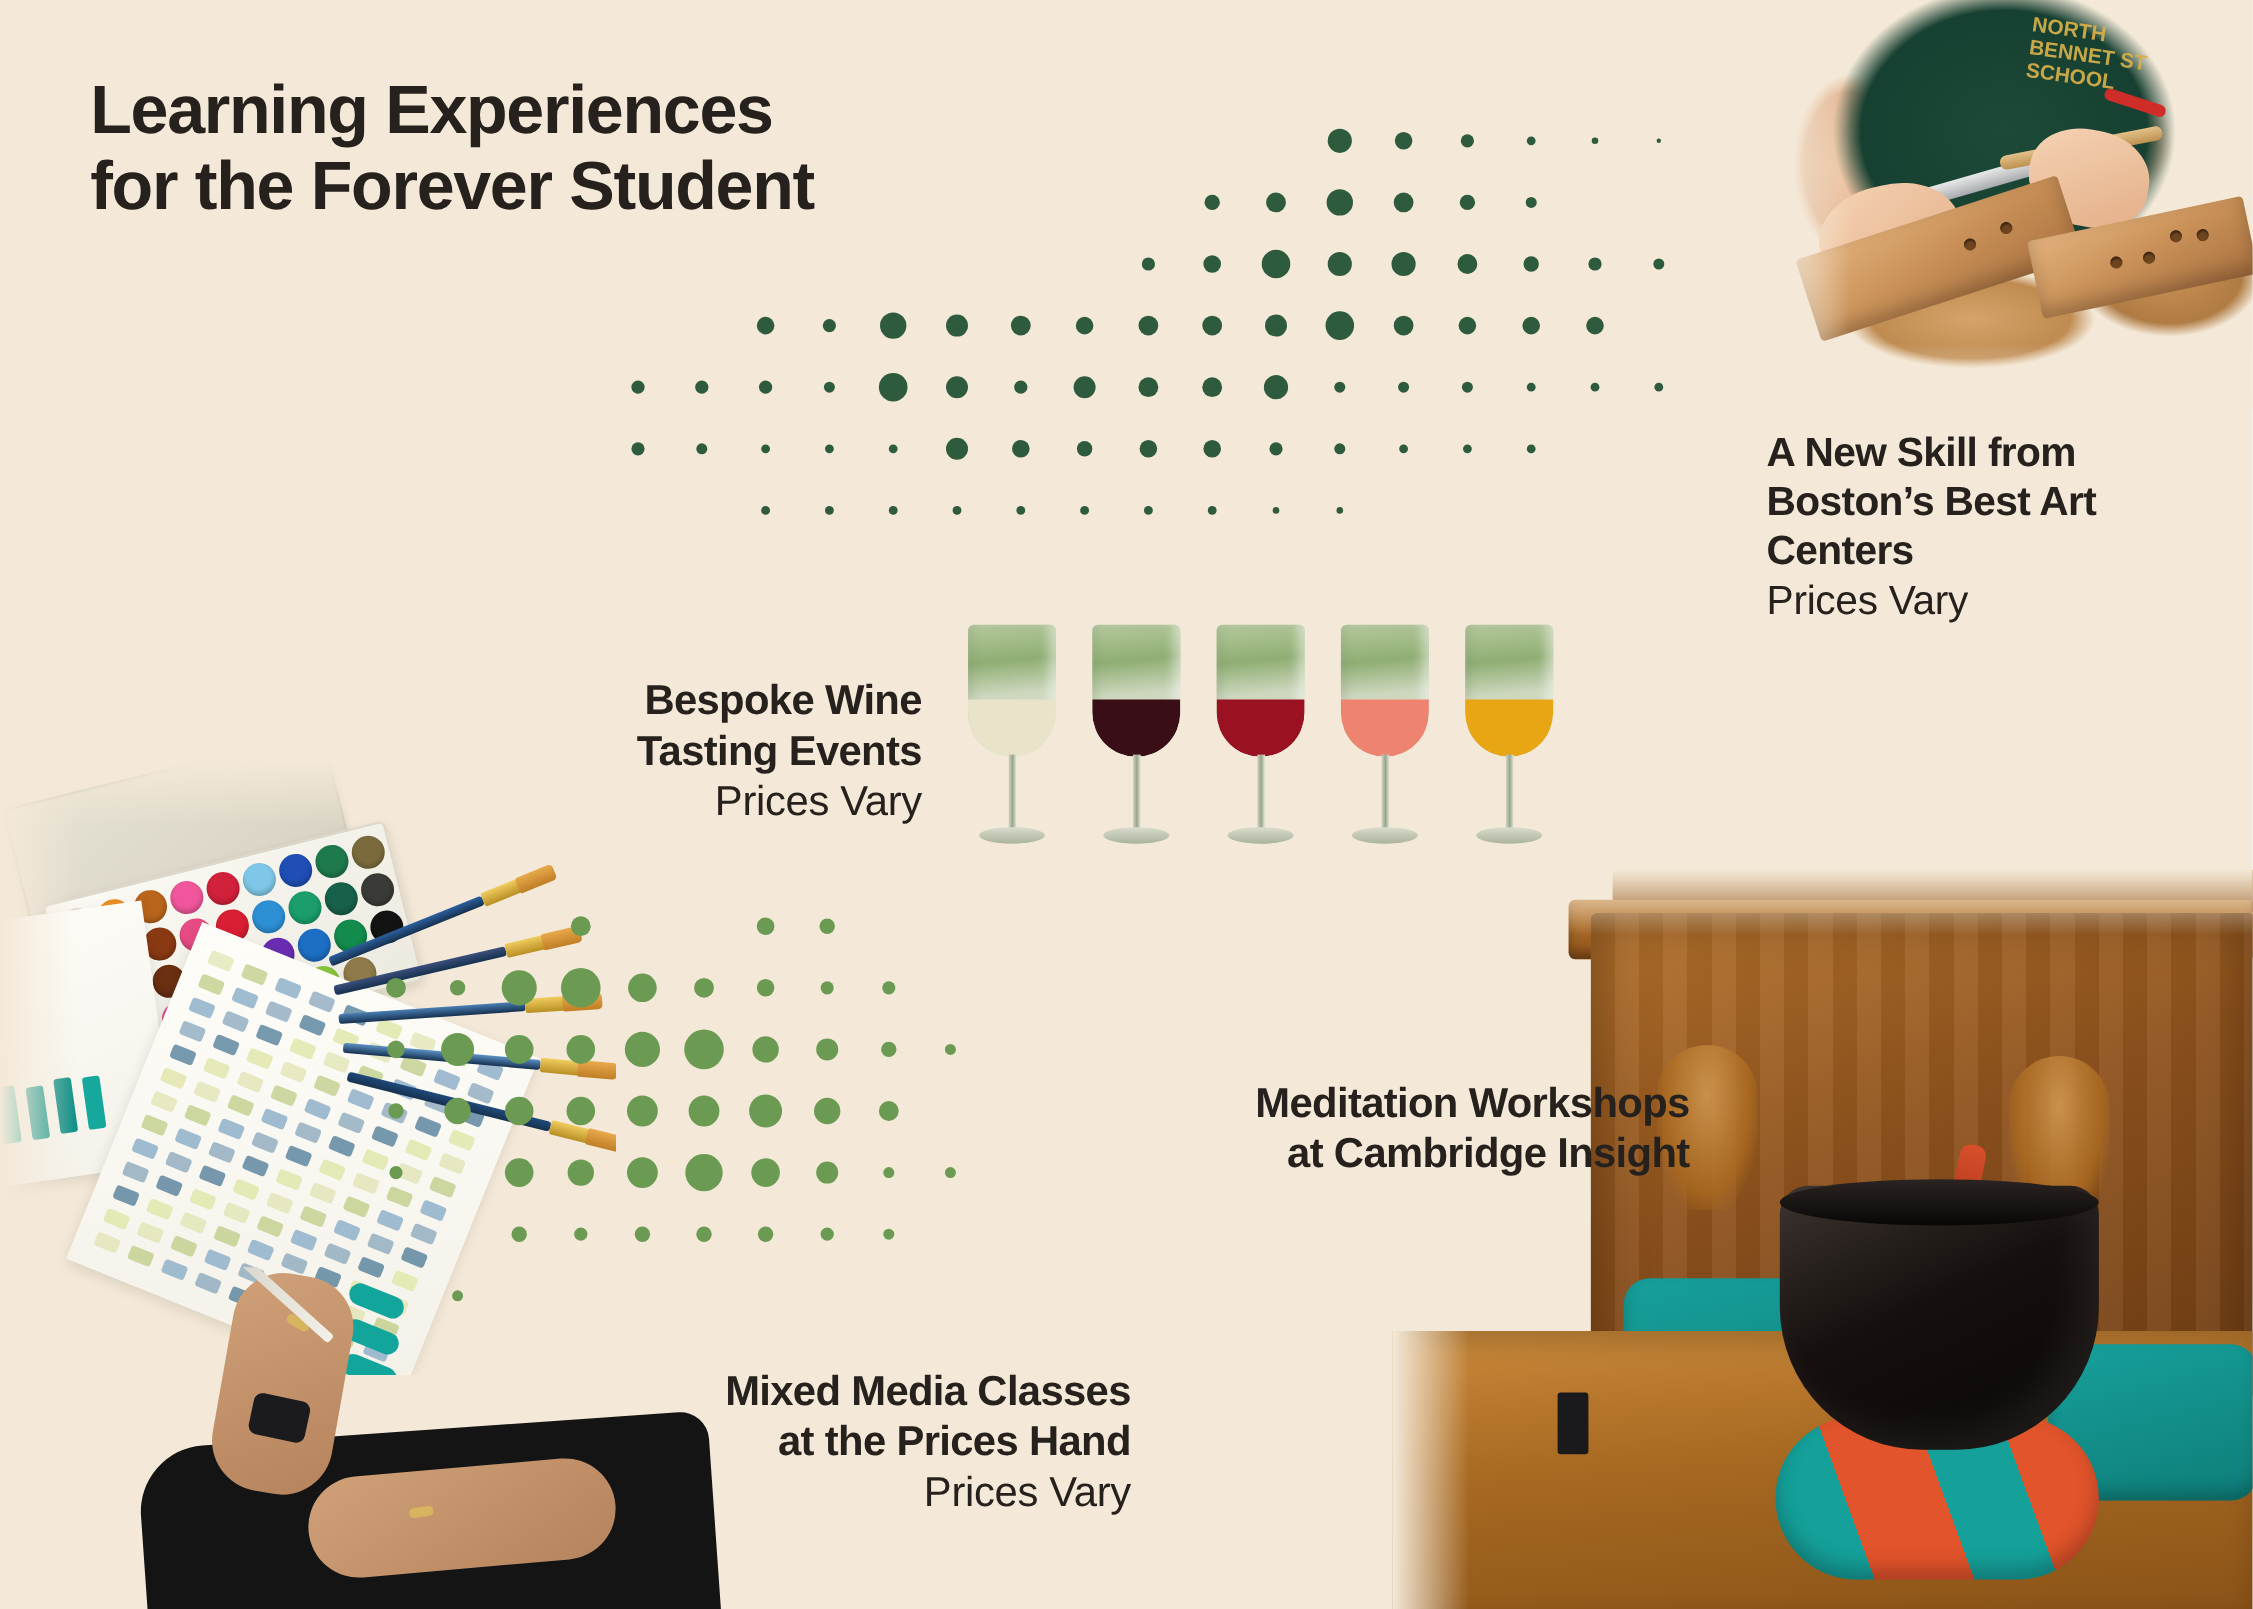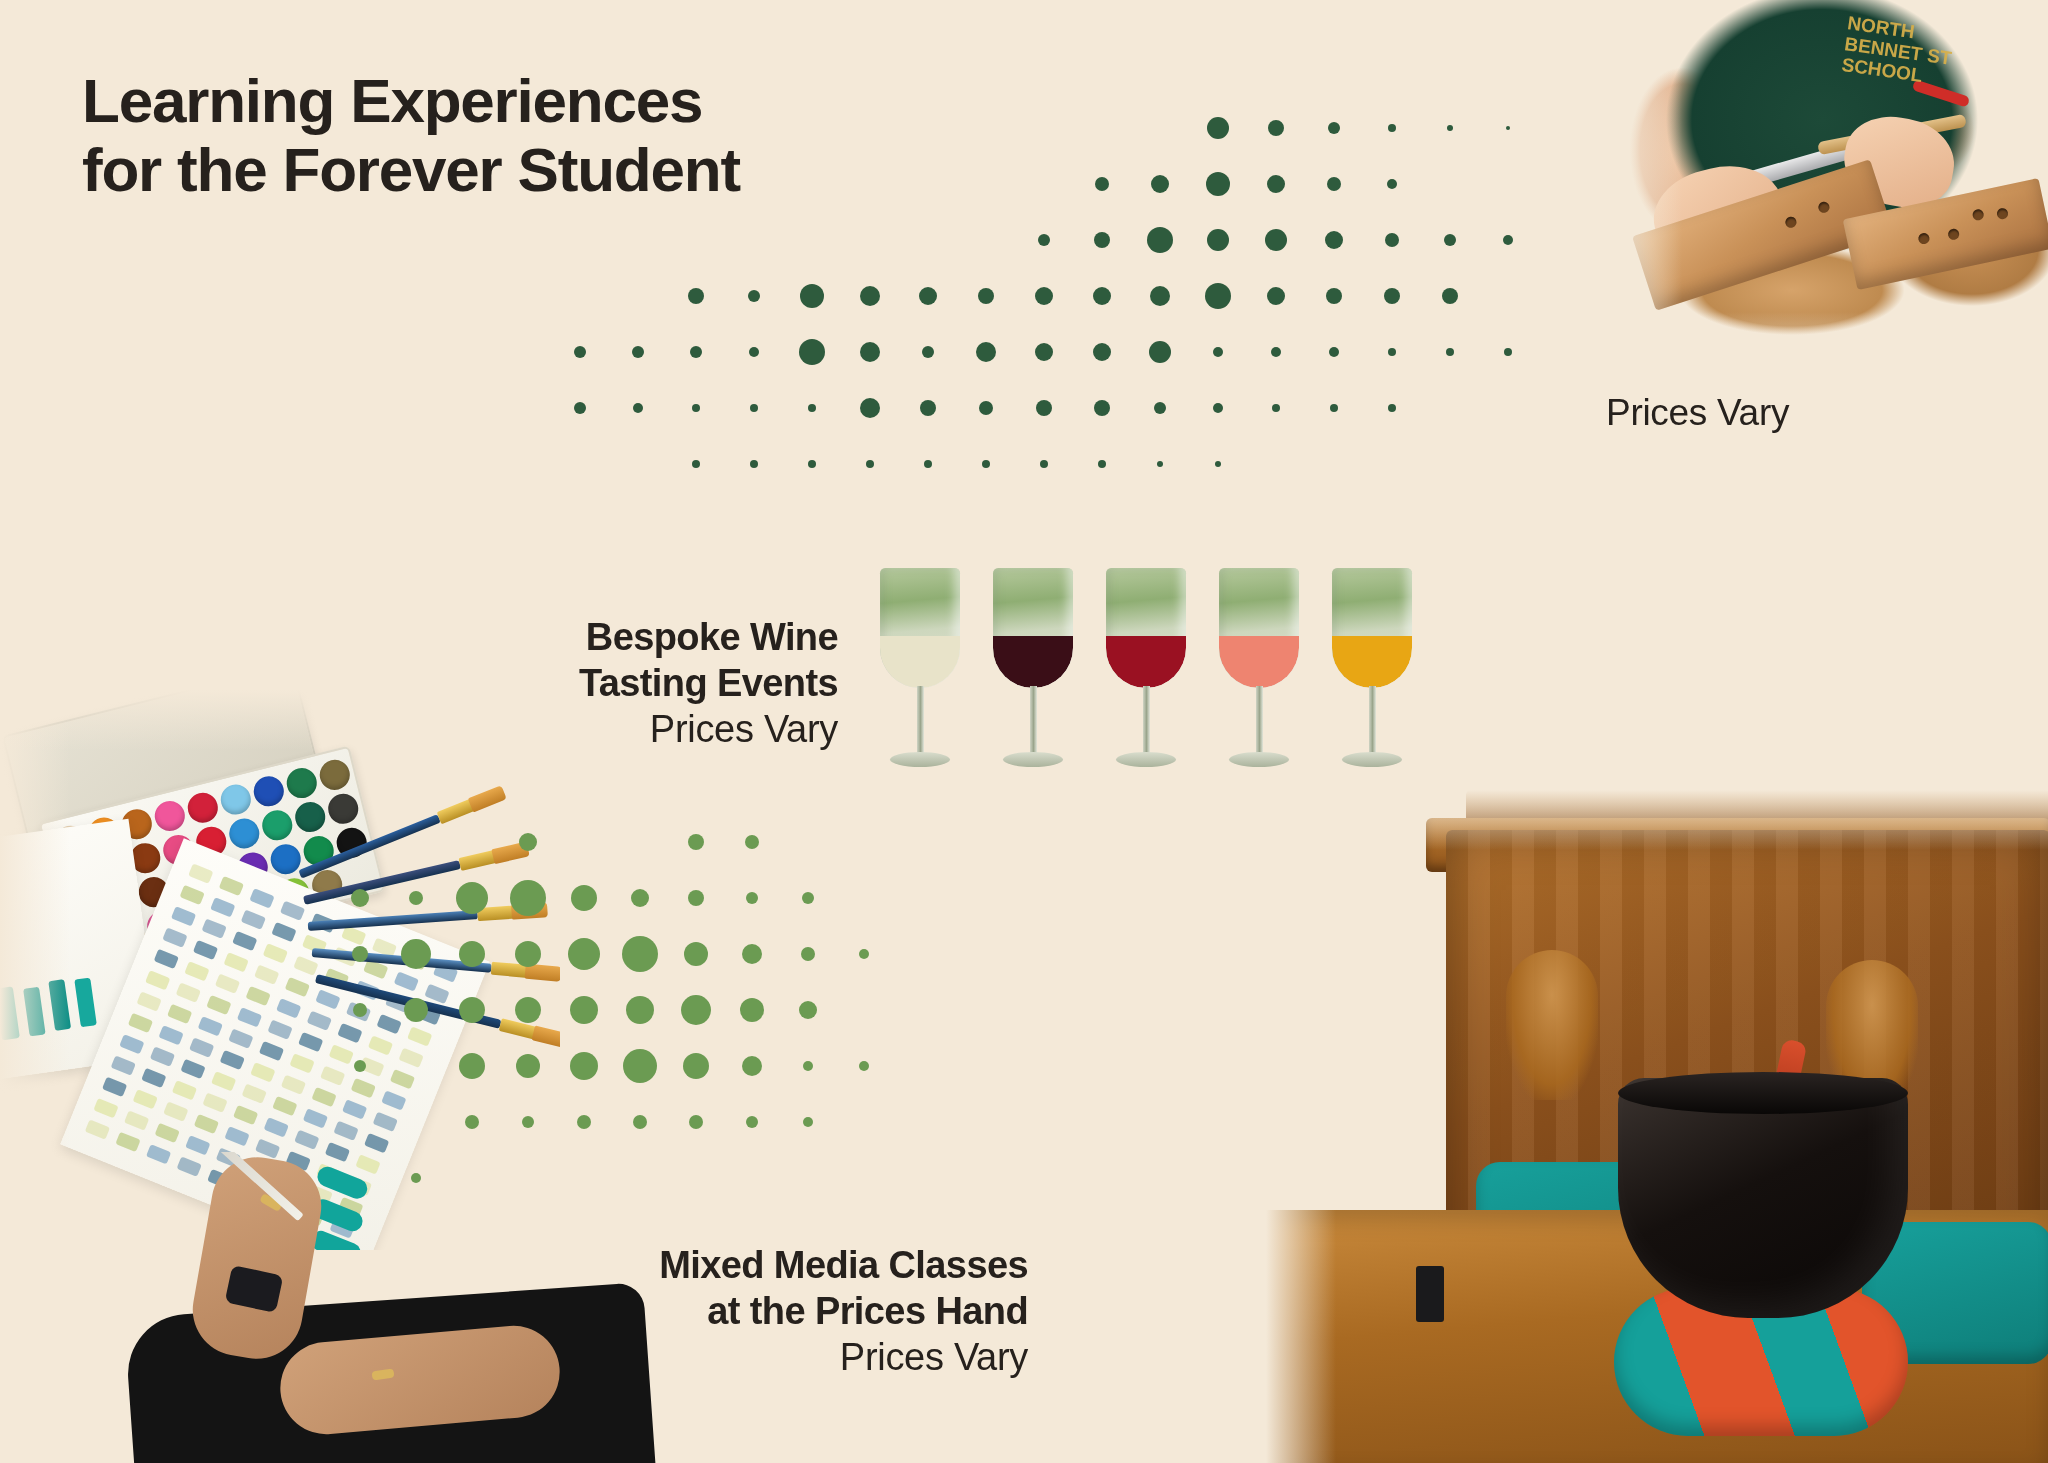"A New Skill from" div.title { html: none -> <div>A New Skill from Boston’s Best Art Centers</div> }
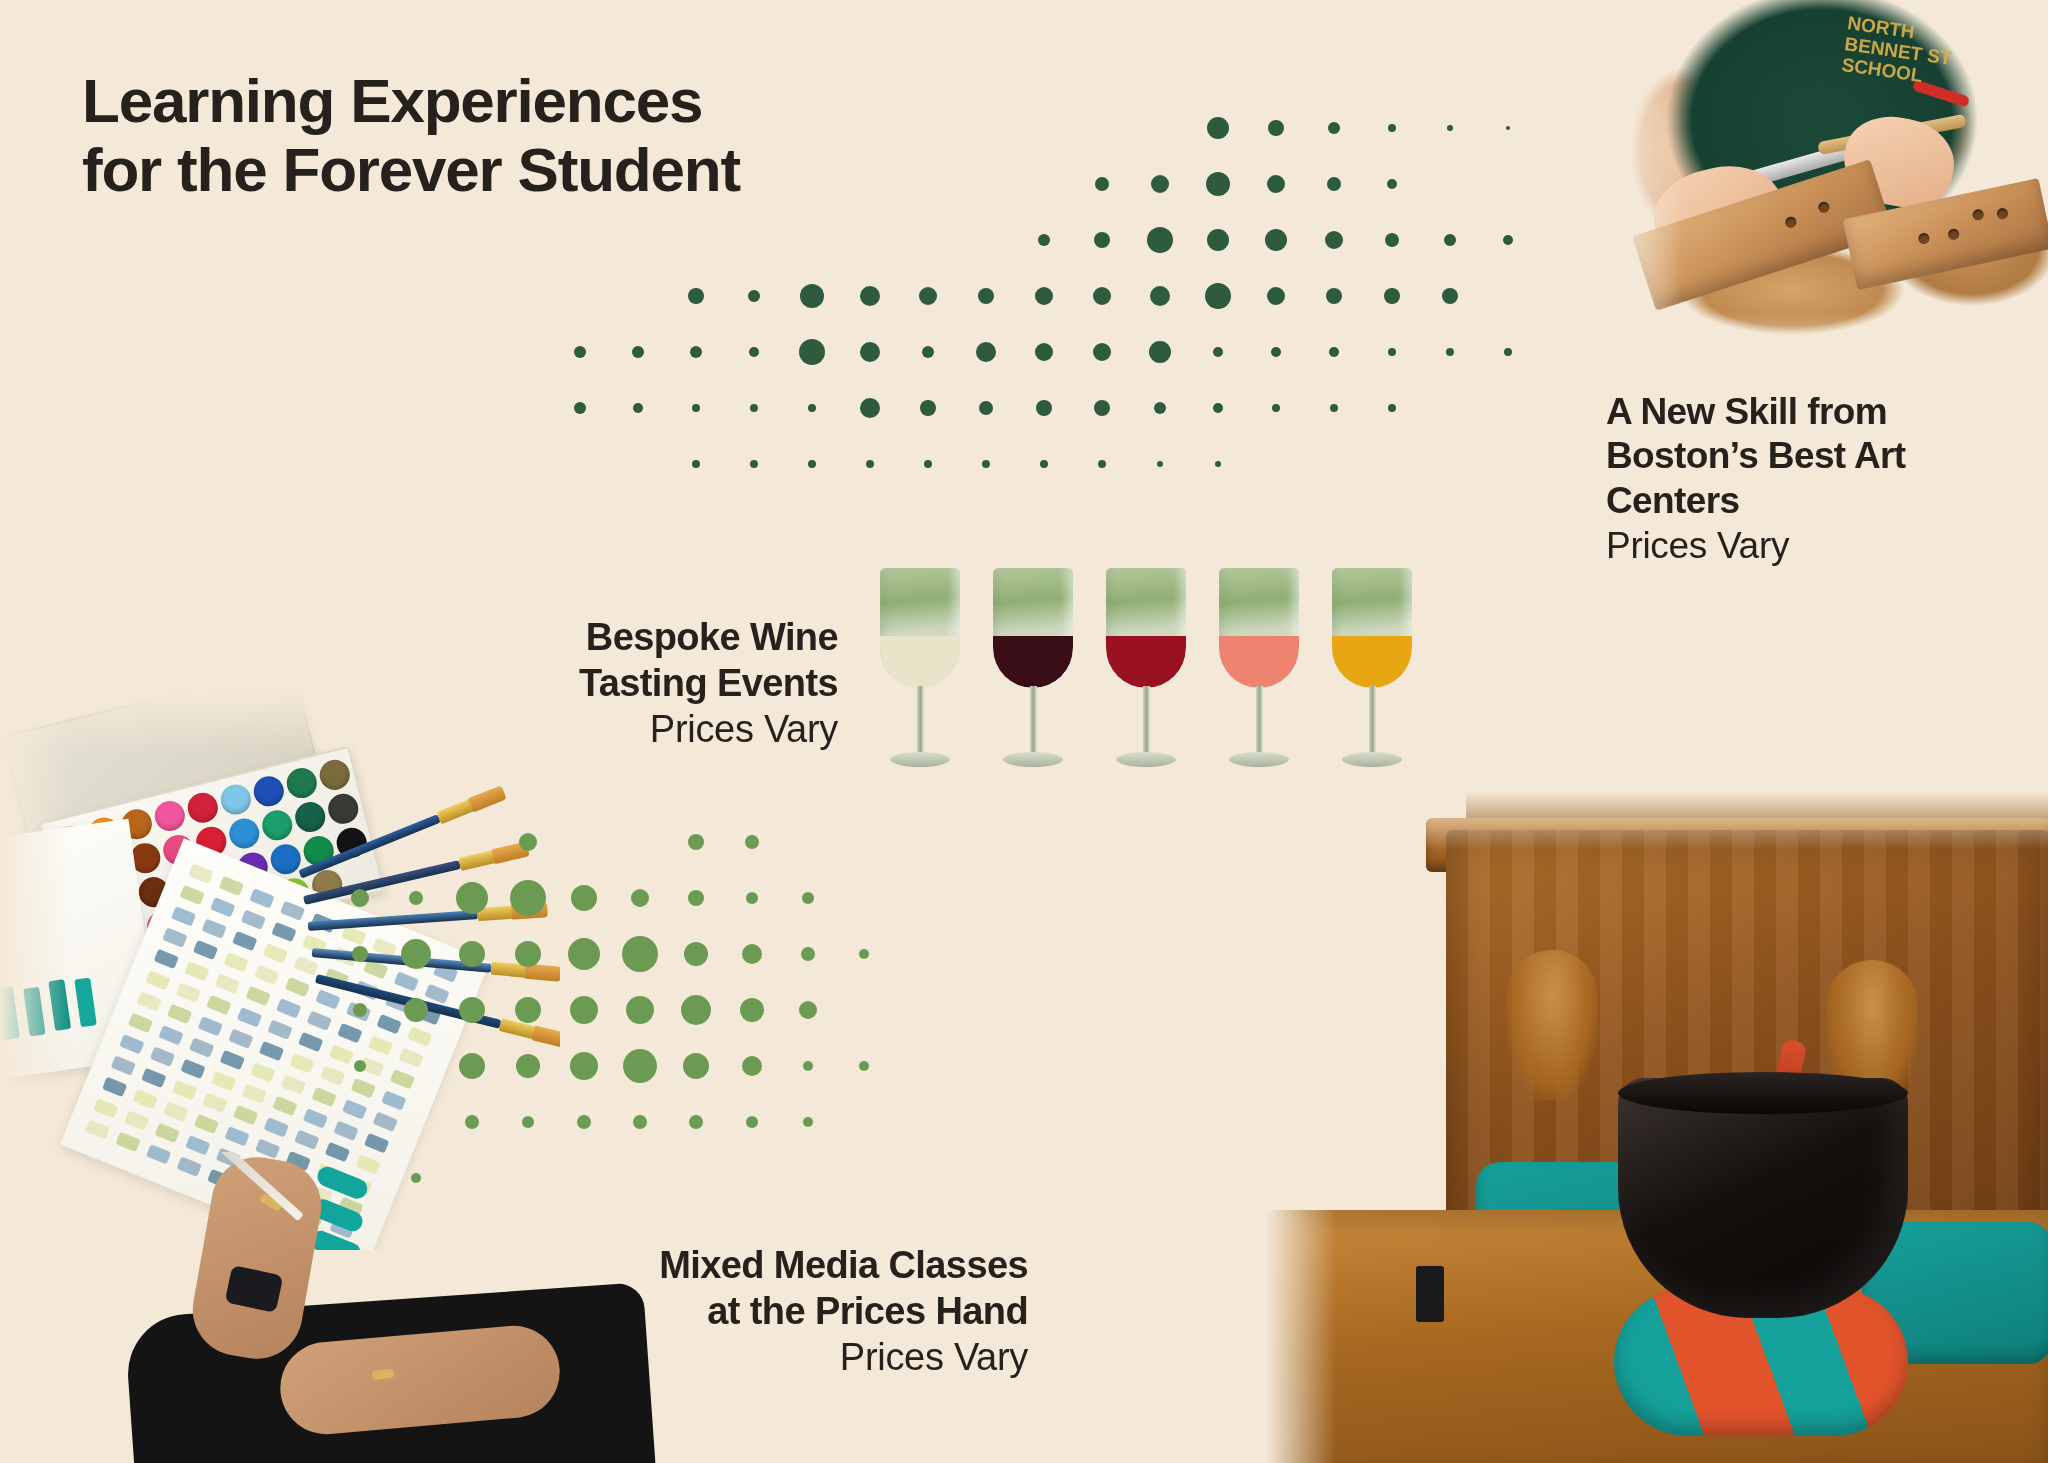"Meditation Workshops" div.title { html: none -> <div>Meditation Workshops at Cambridge Insight</div> }
